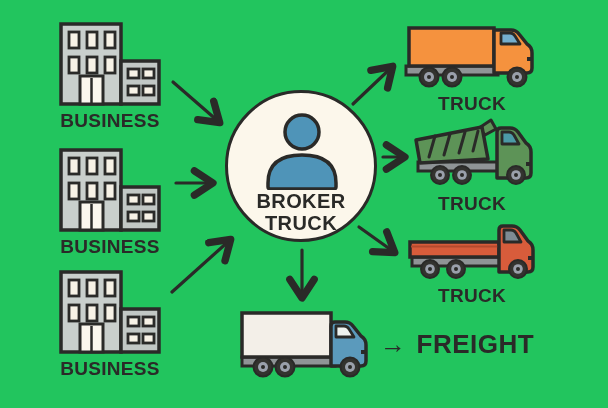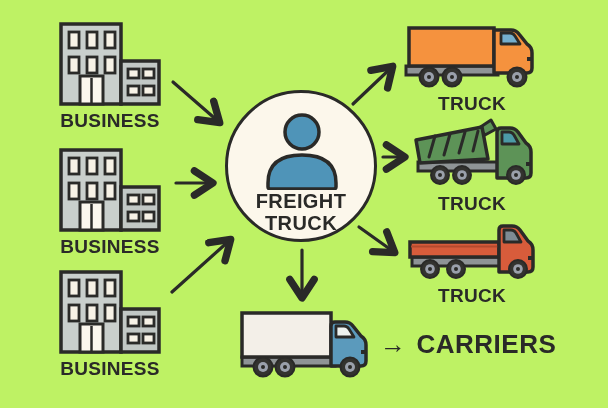"BUSINESS" .canvas { background: #bef264 -> #22c55e }
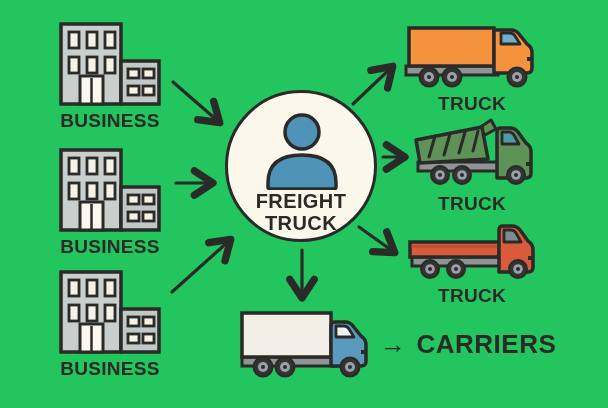"FREIGHT" div { text: FREIGHT -> BROKER }
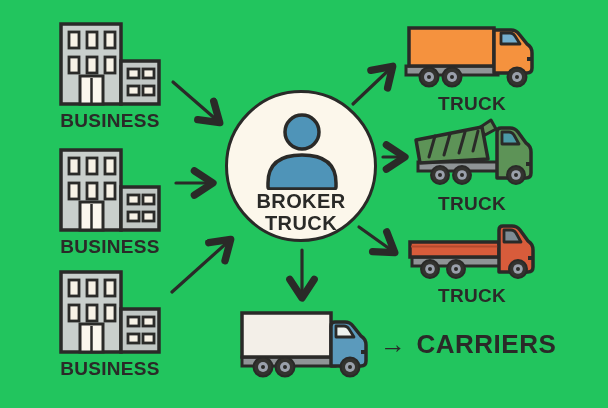"CARRIERS" span { text: CARRIERS -> FREIGHT }
